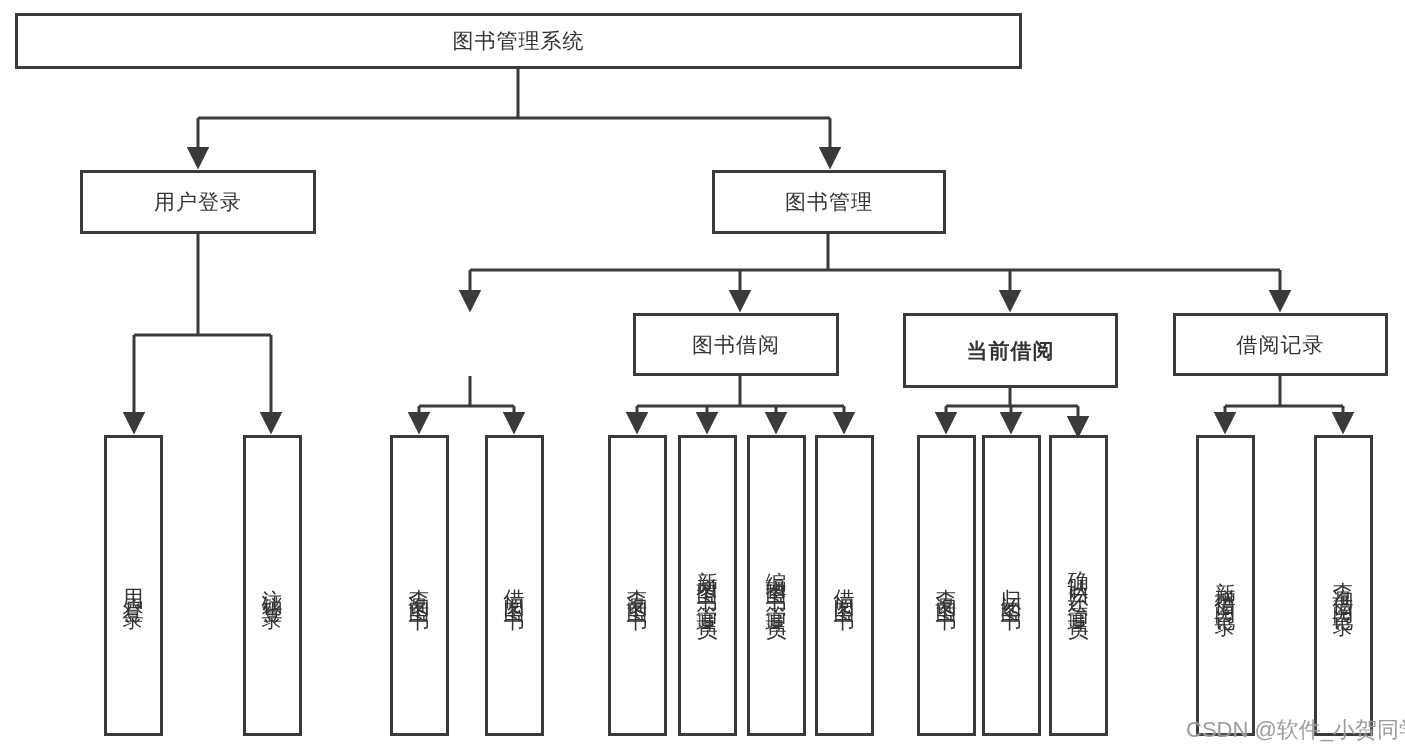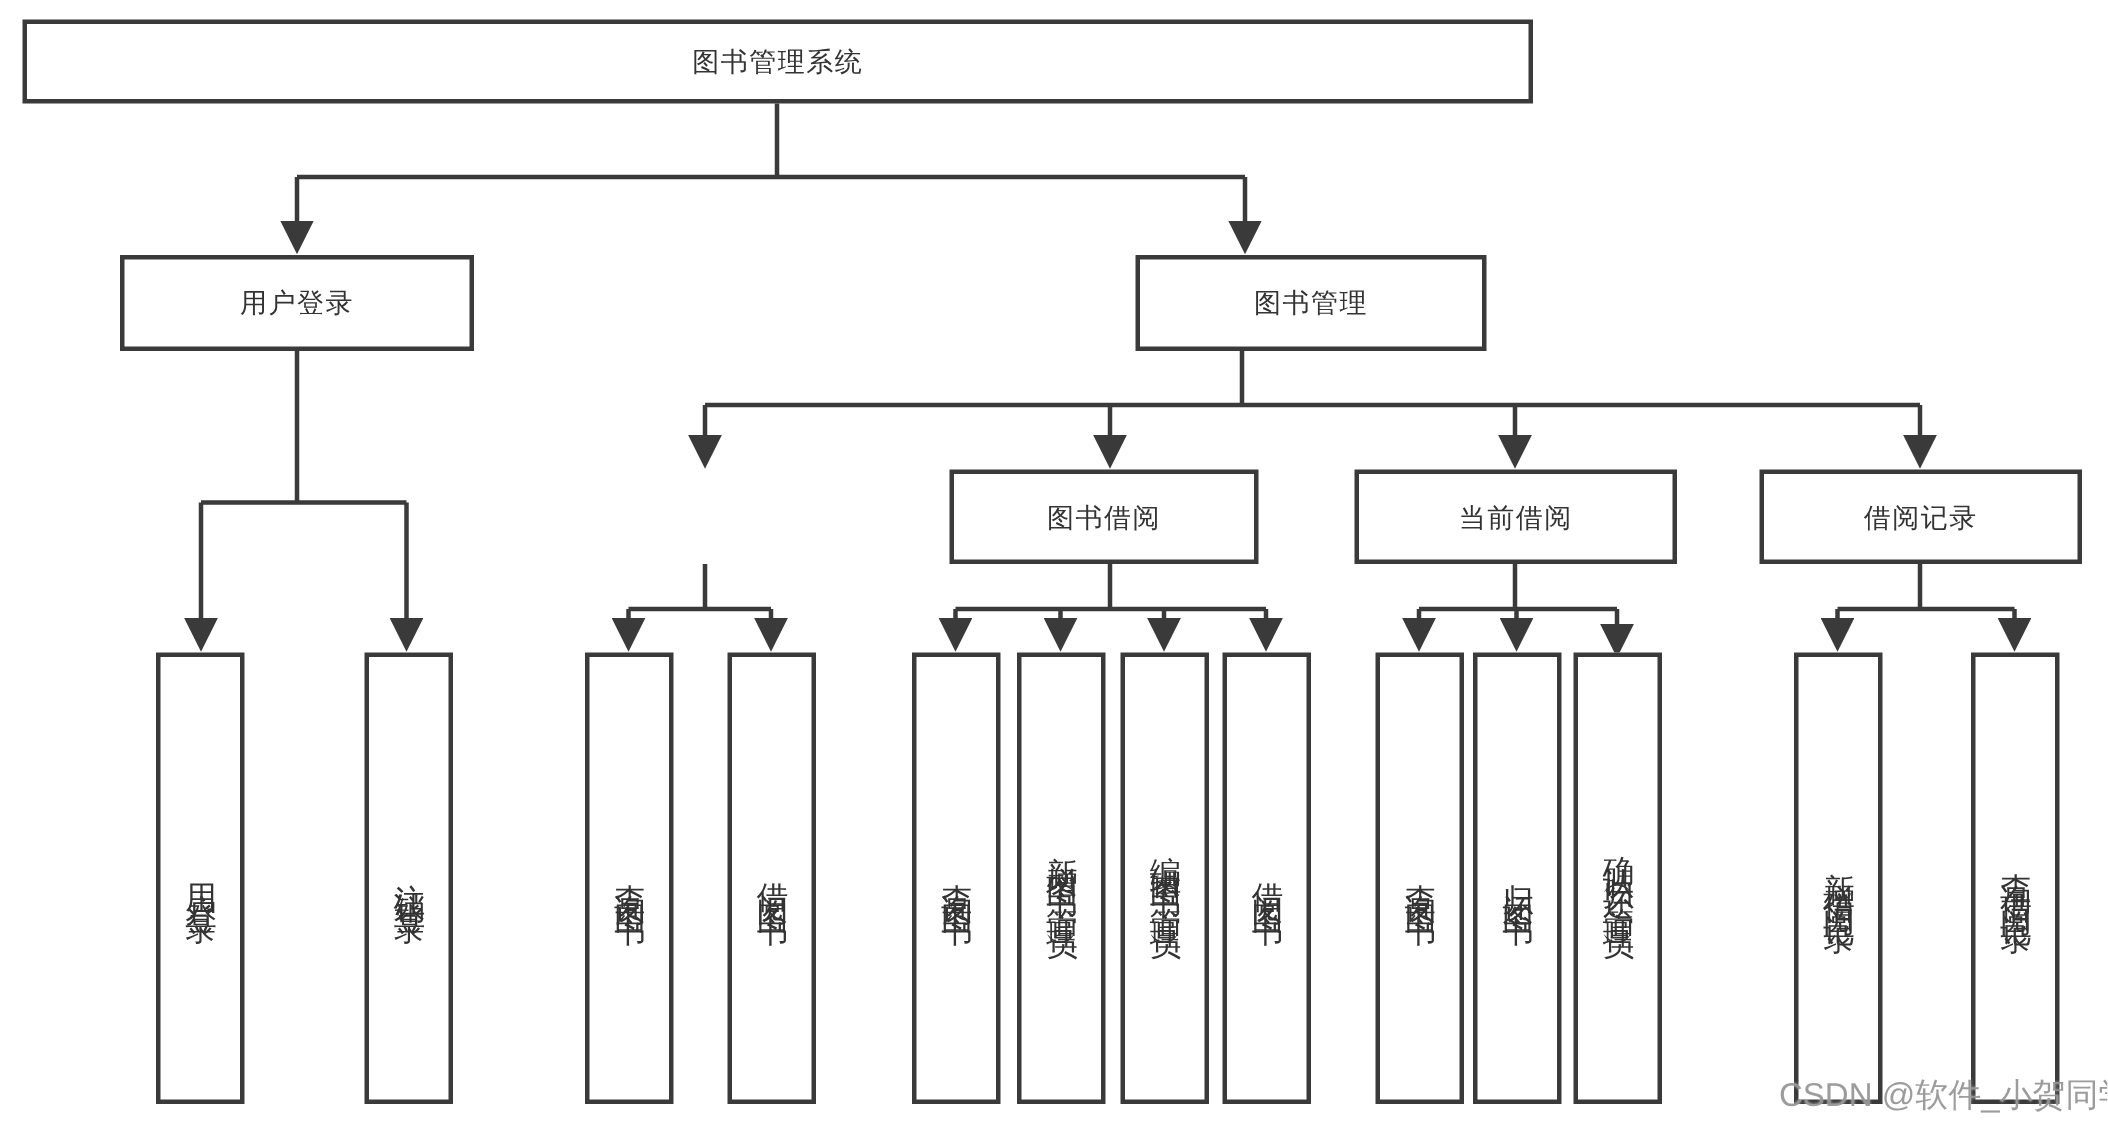"图书管理系统" .node .hlabel { font-size: 18px -> 21px }
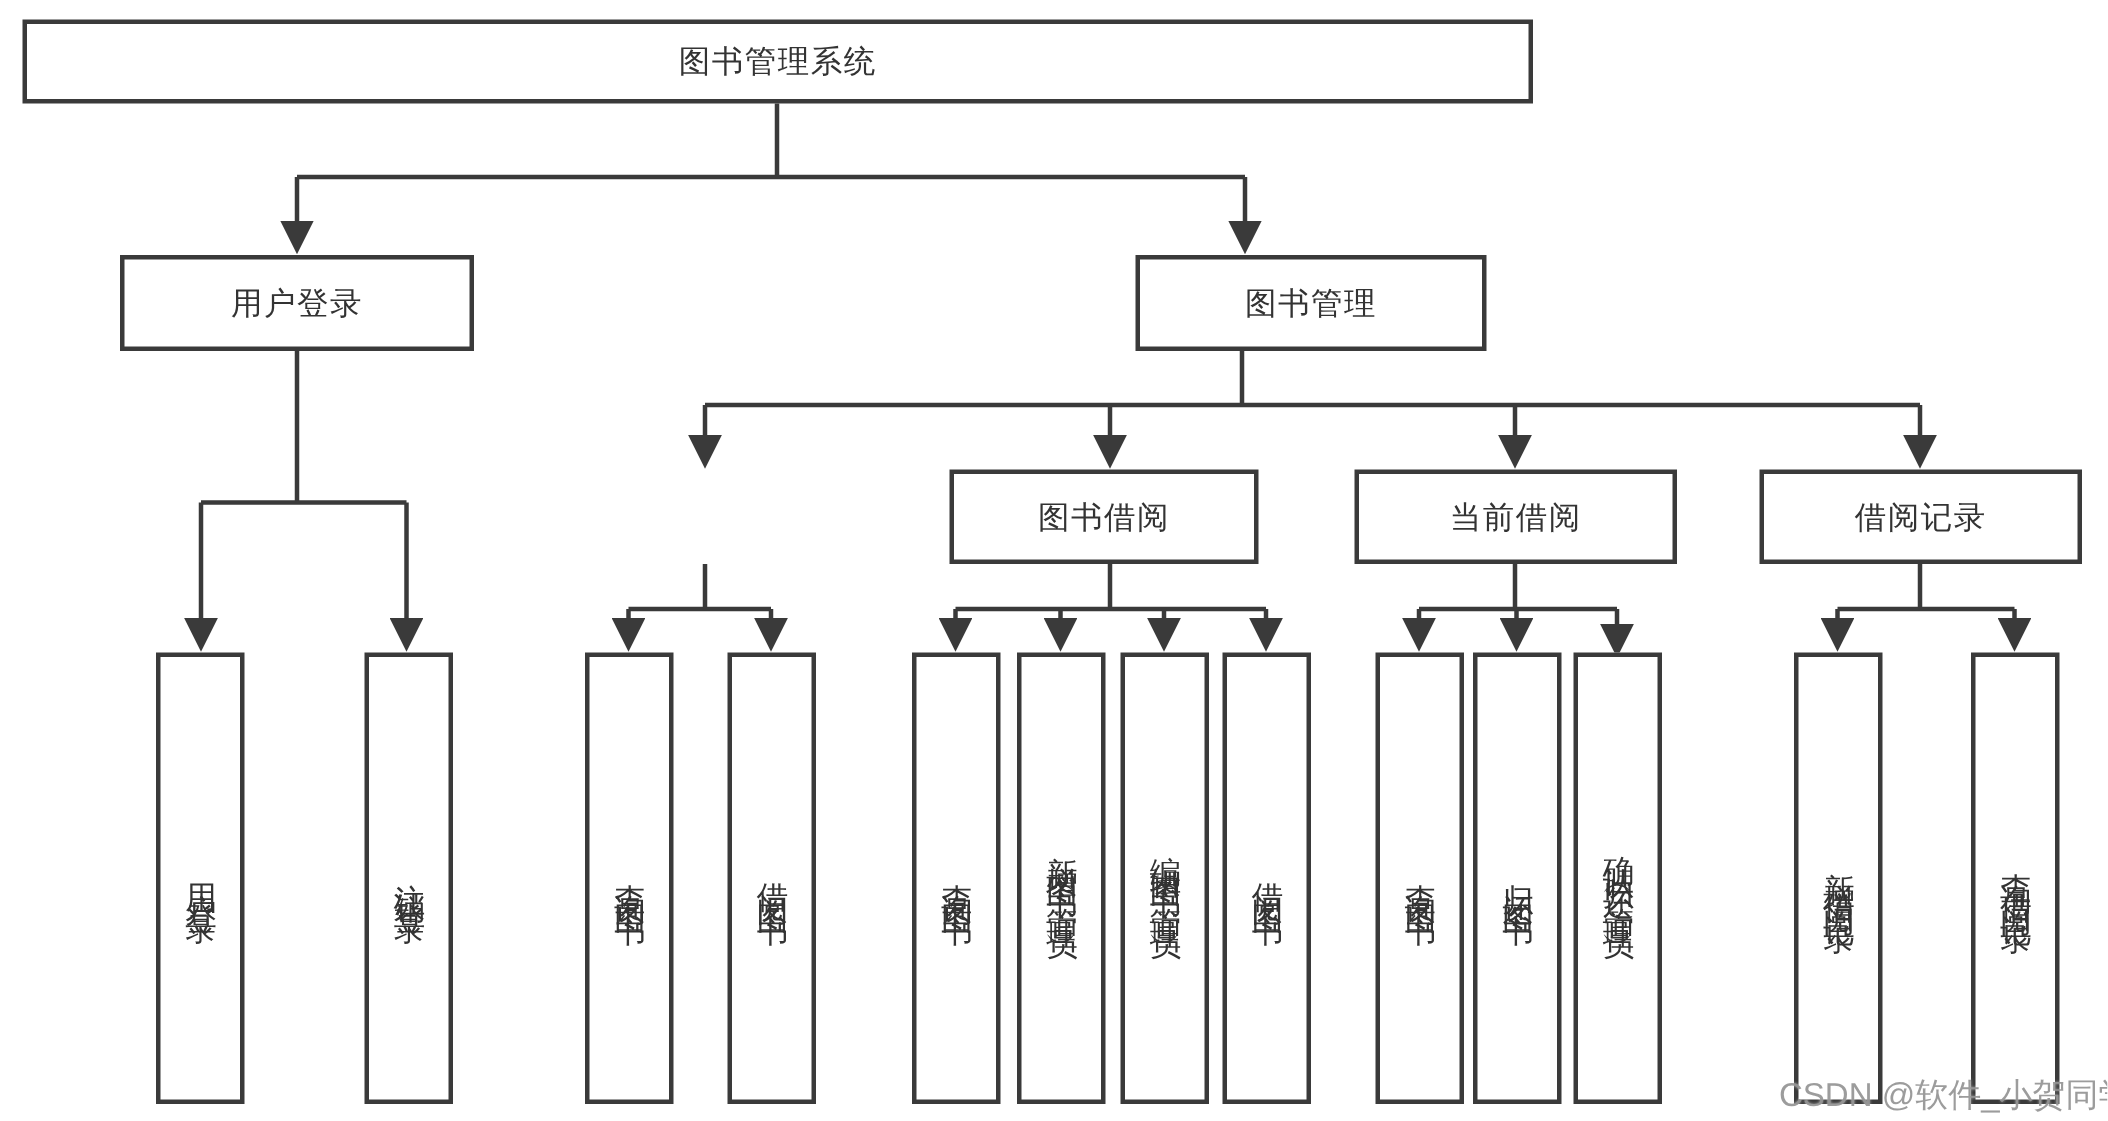"图书管理" .n-book-mgmt { margin-left: 45px -> none }
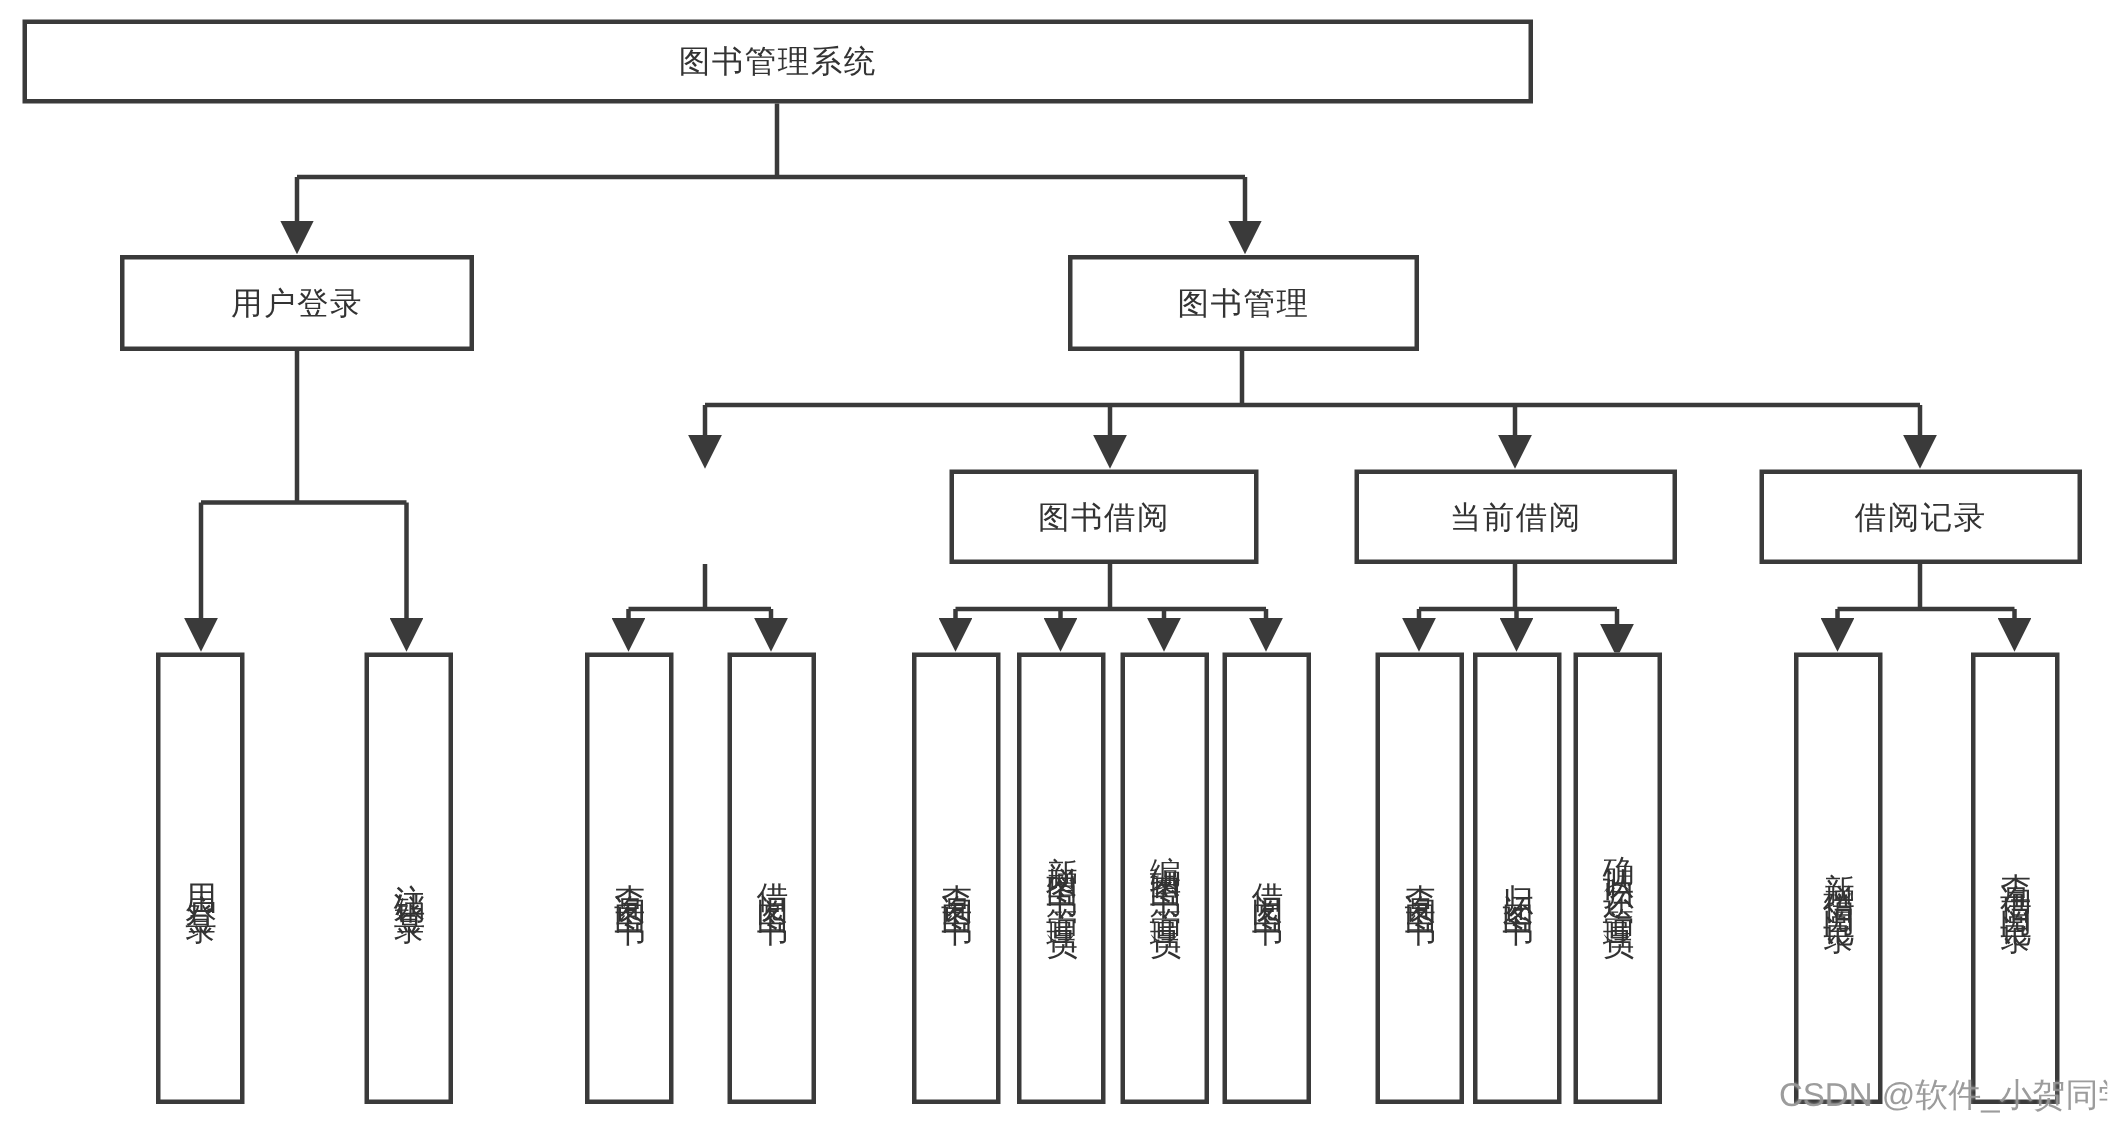"当前借阅" .n-cur-borrow { font-weight: none -> bold; height: 63px -> 75px }
